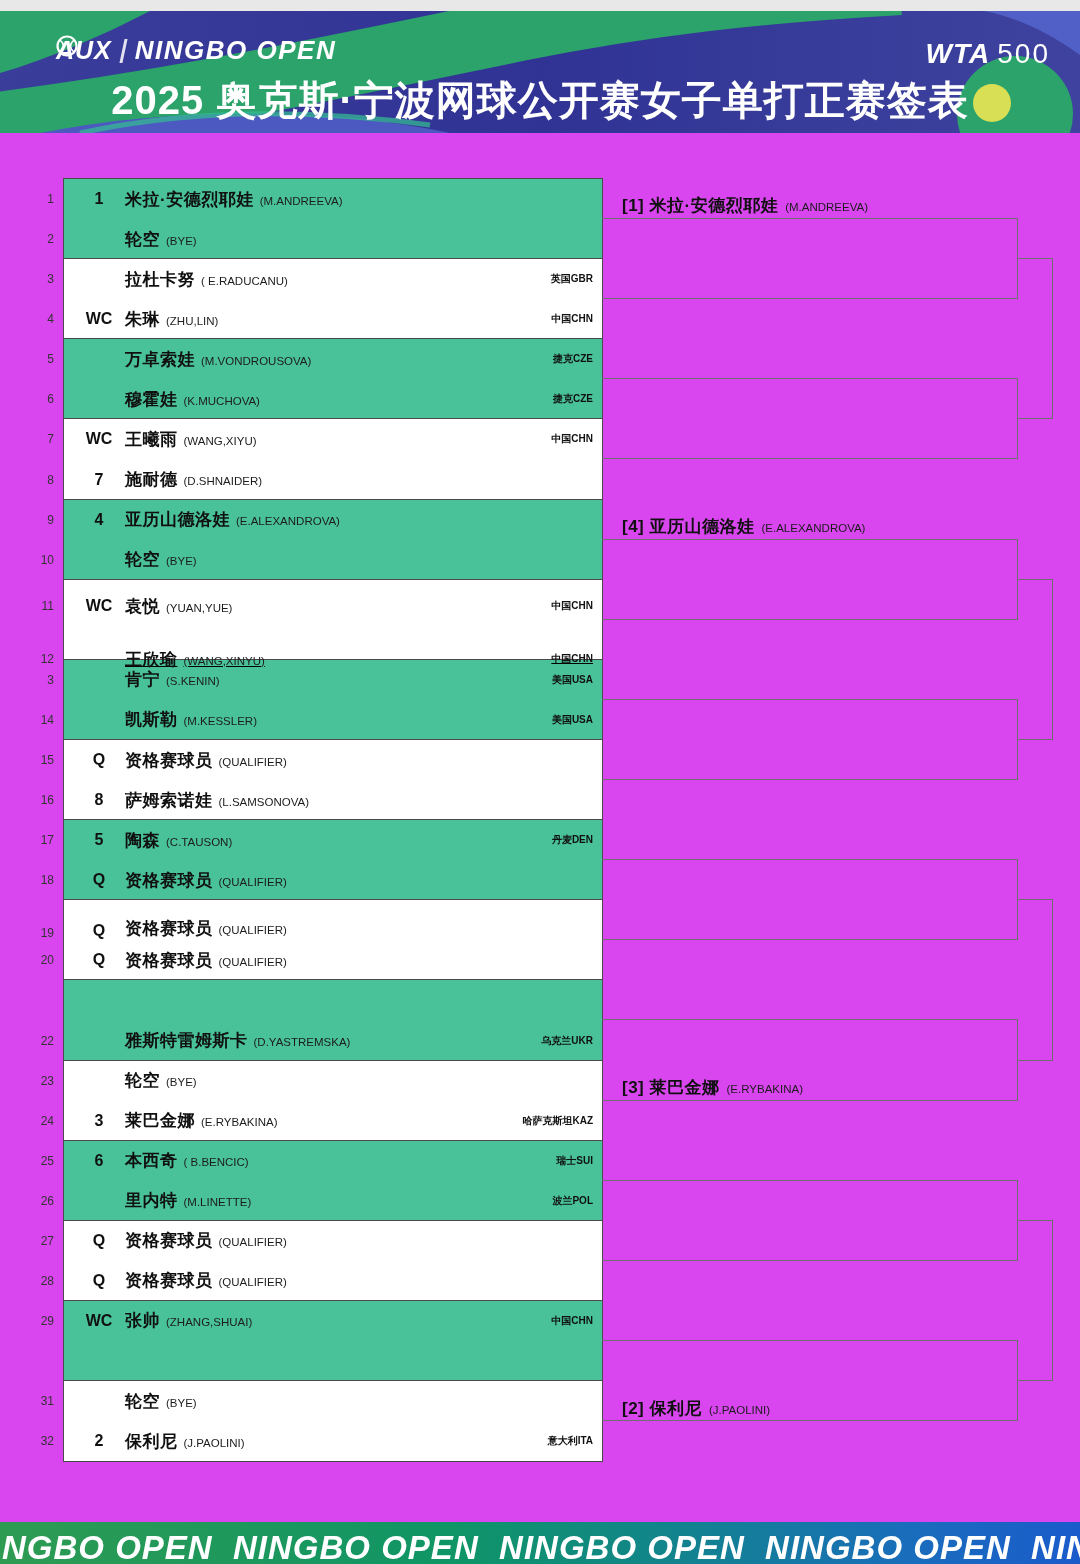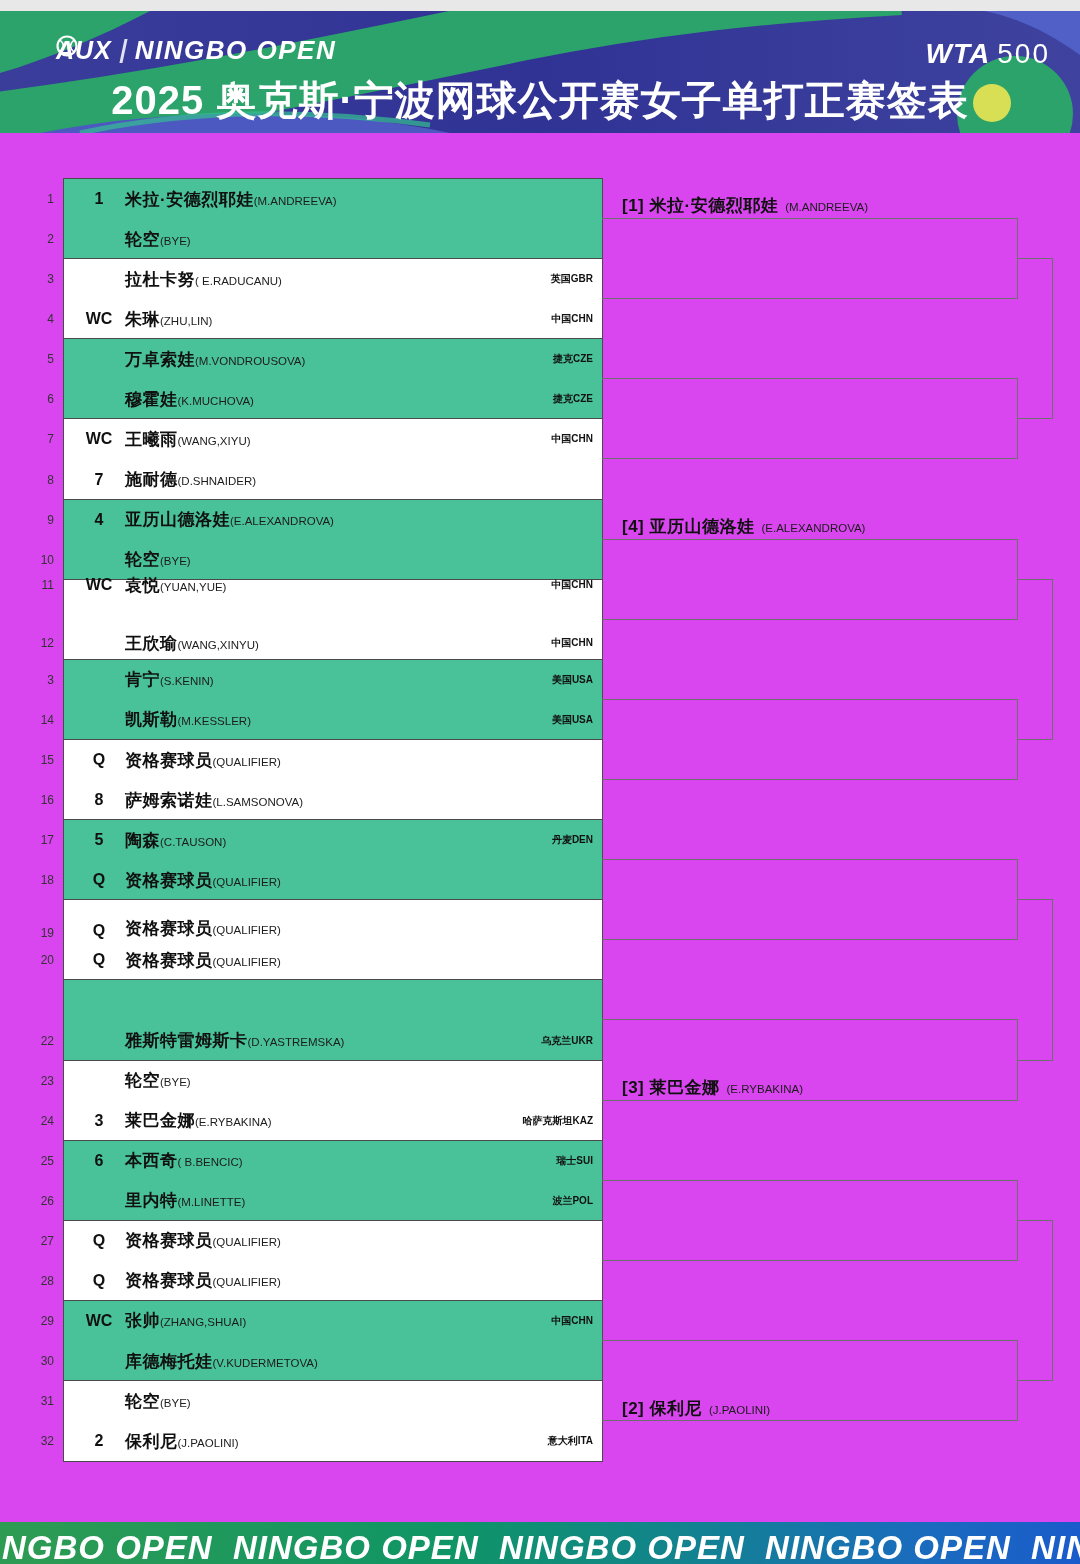"米拉·安德烈耶娃" .names { gap: 0 -> 6px }
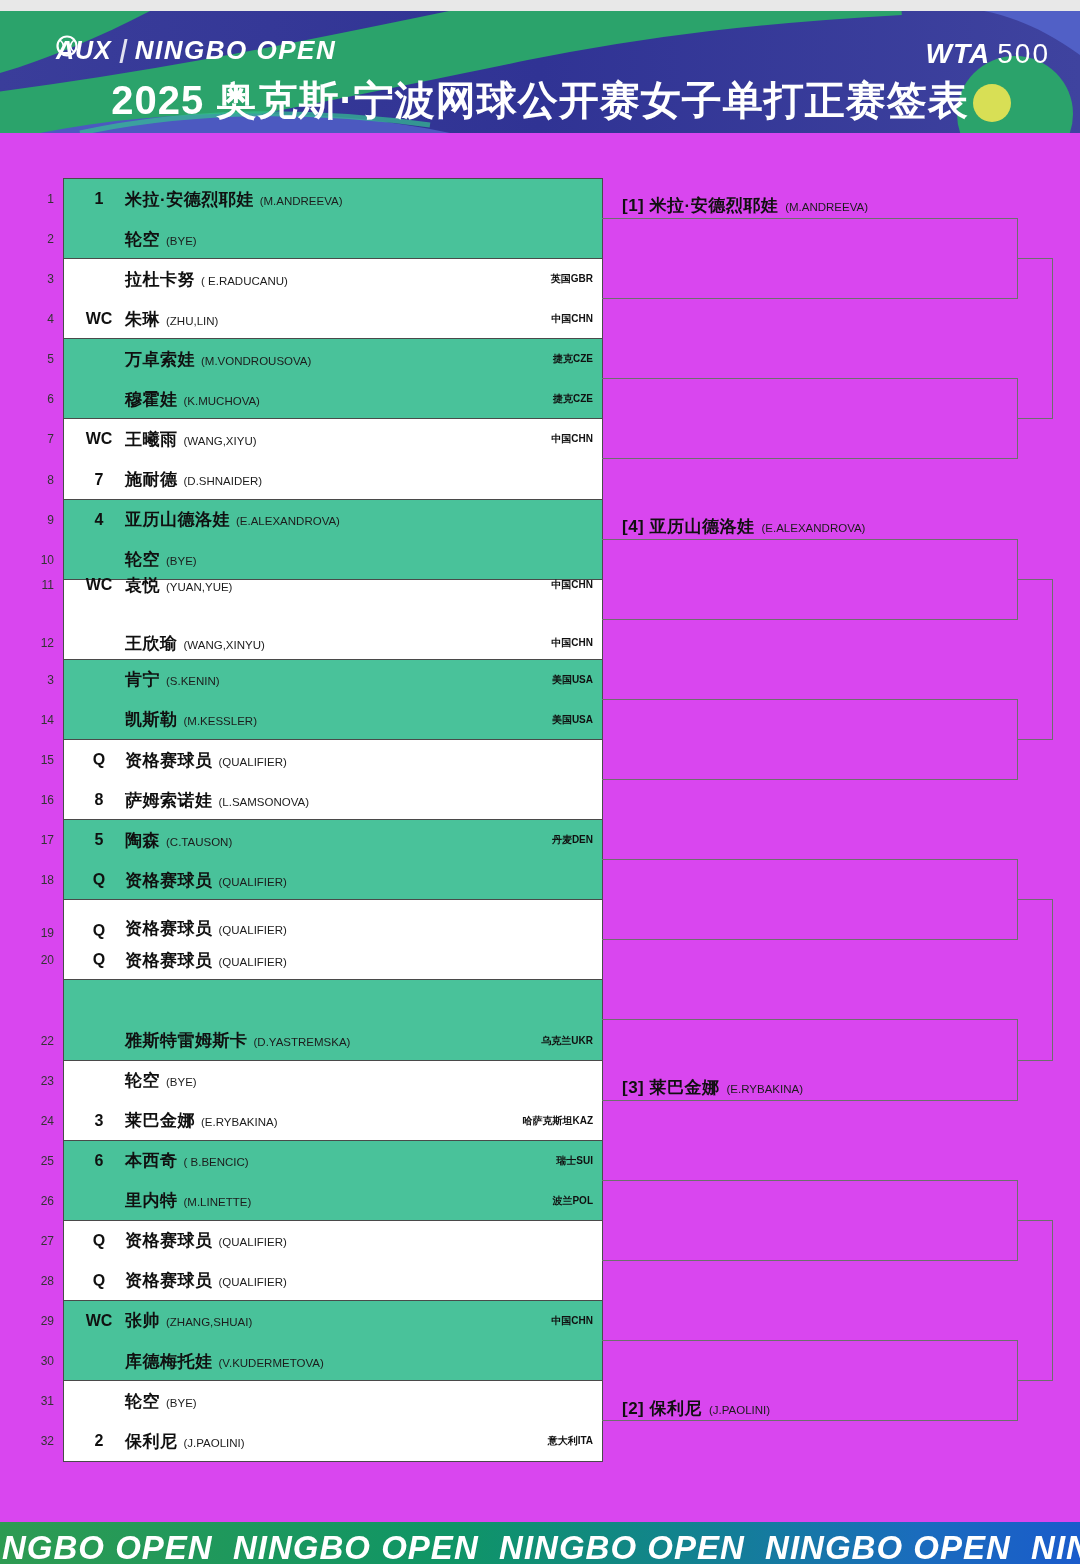"11" div.draw-row { top: 386px -> 407px }
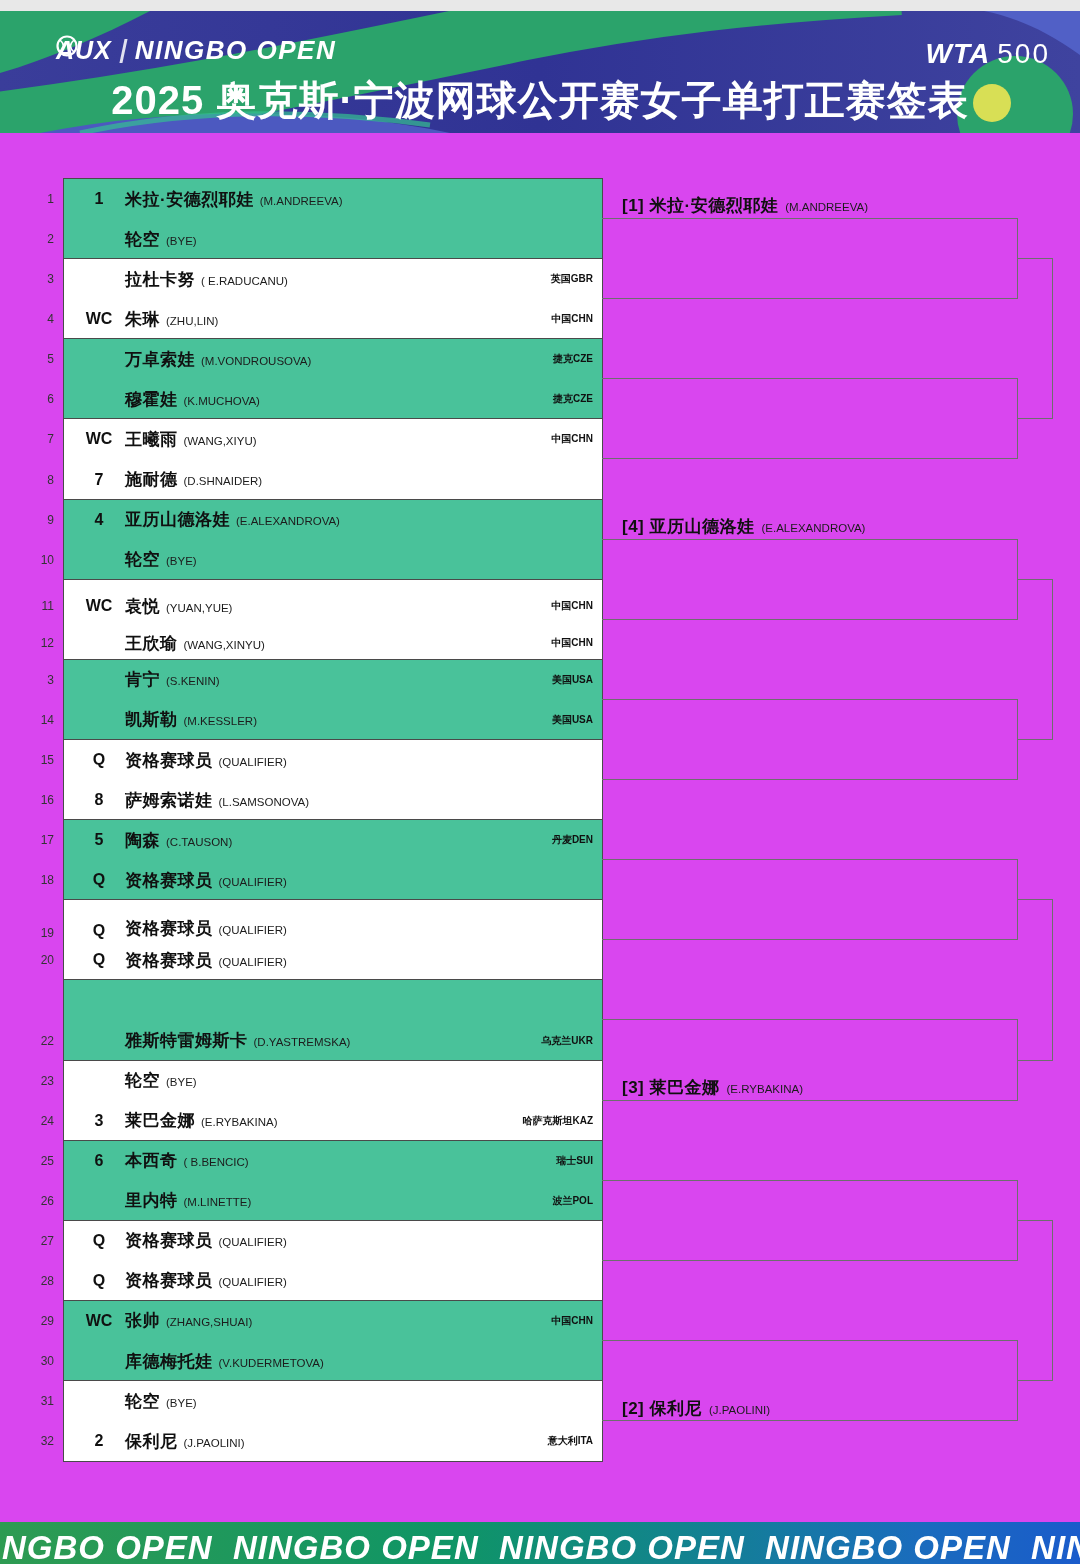"12" div.draw-row { text-decoration: none -> underline; top: 444px -> 460px }
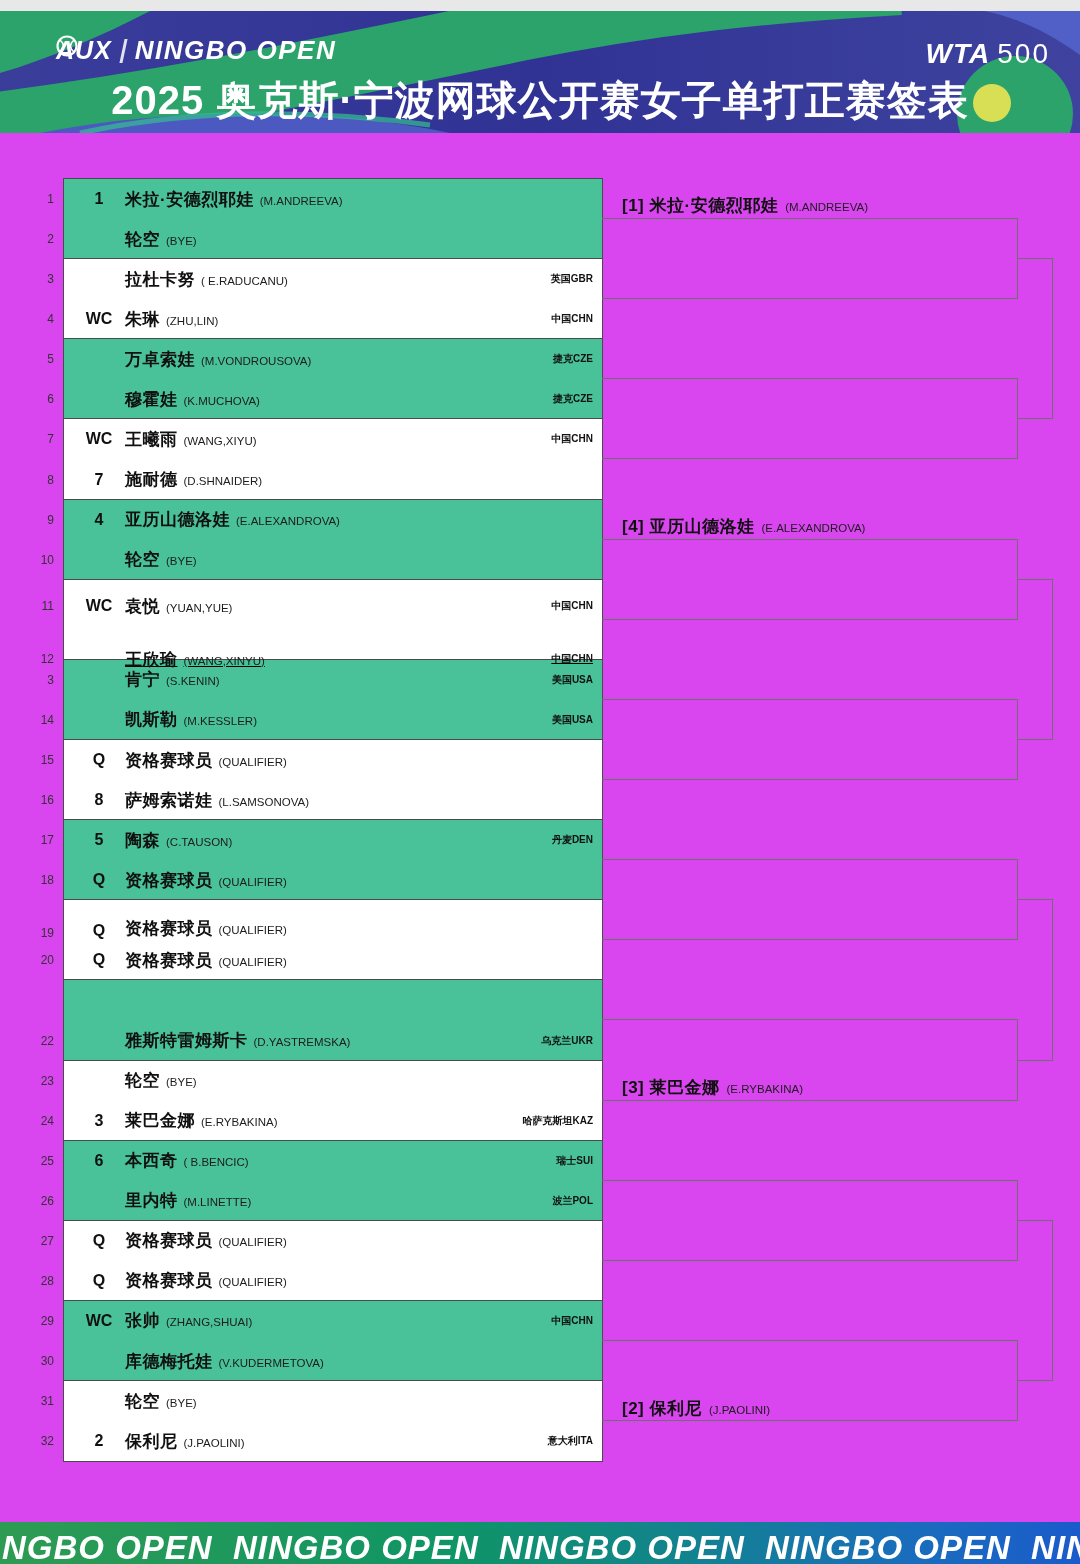"30" div.draw-row { html: <div> <span>30</span> <span></span> <span> <span>库德梅托娃</span> <span>(V.KUDERMETOVA)</span> </span> <span></span> </div> -> none }
